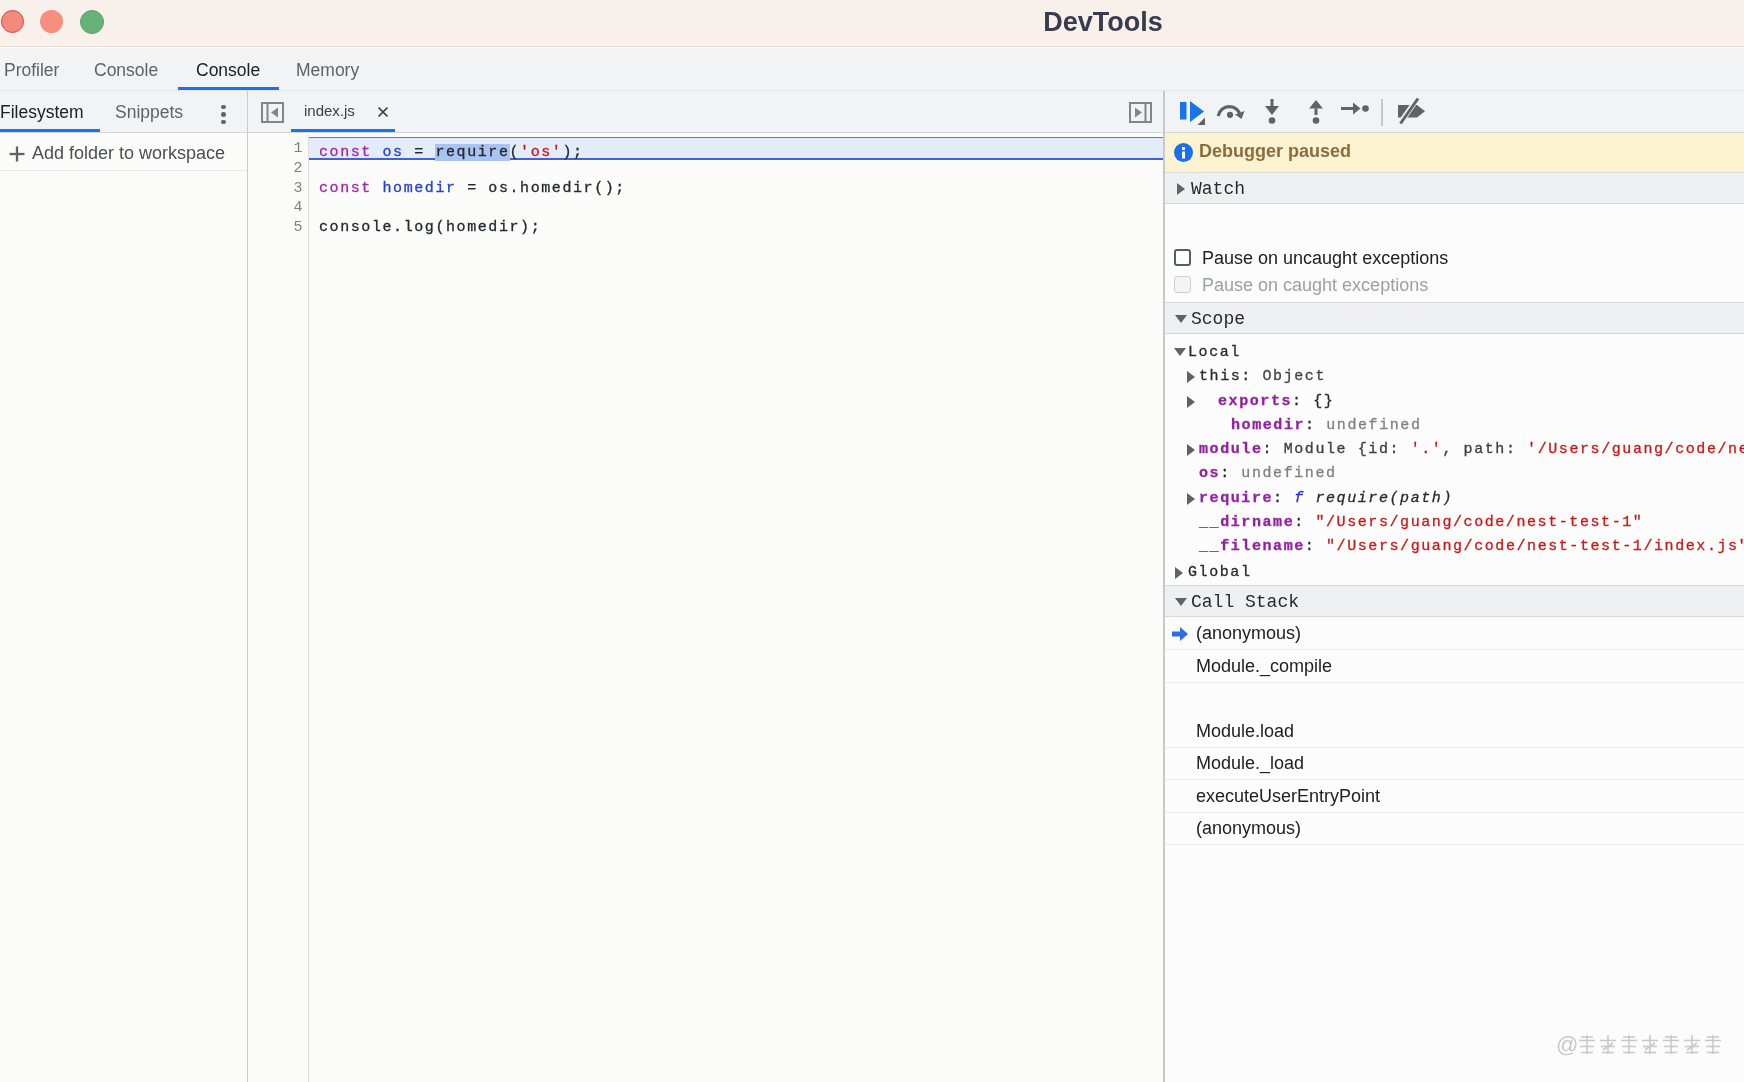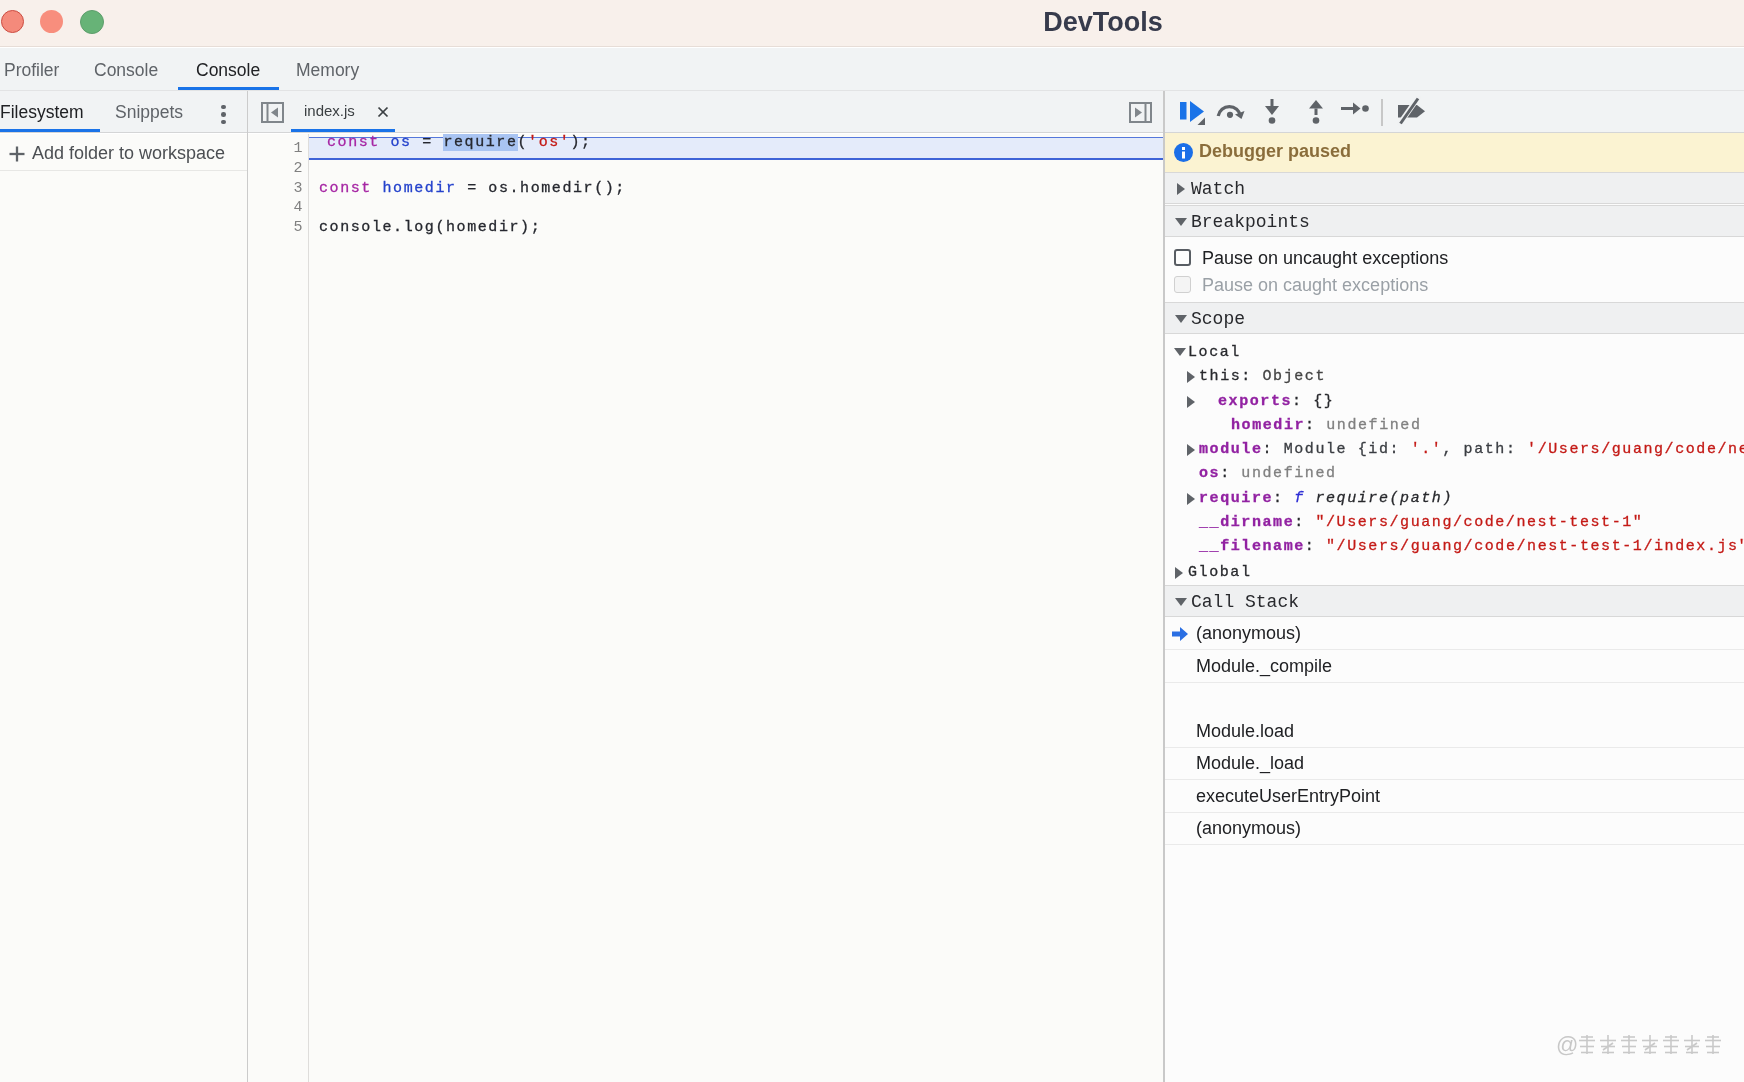"const os = require('os');" div.codeline { margin-left: 8px -> none; top: 0 -> 10px }
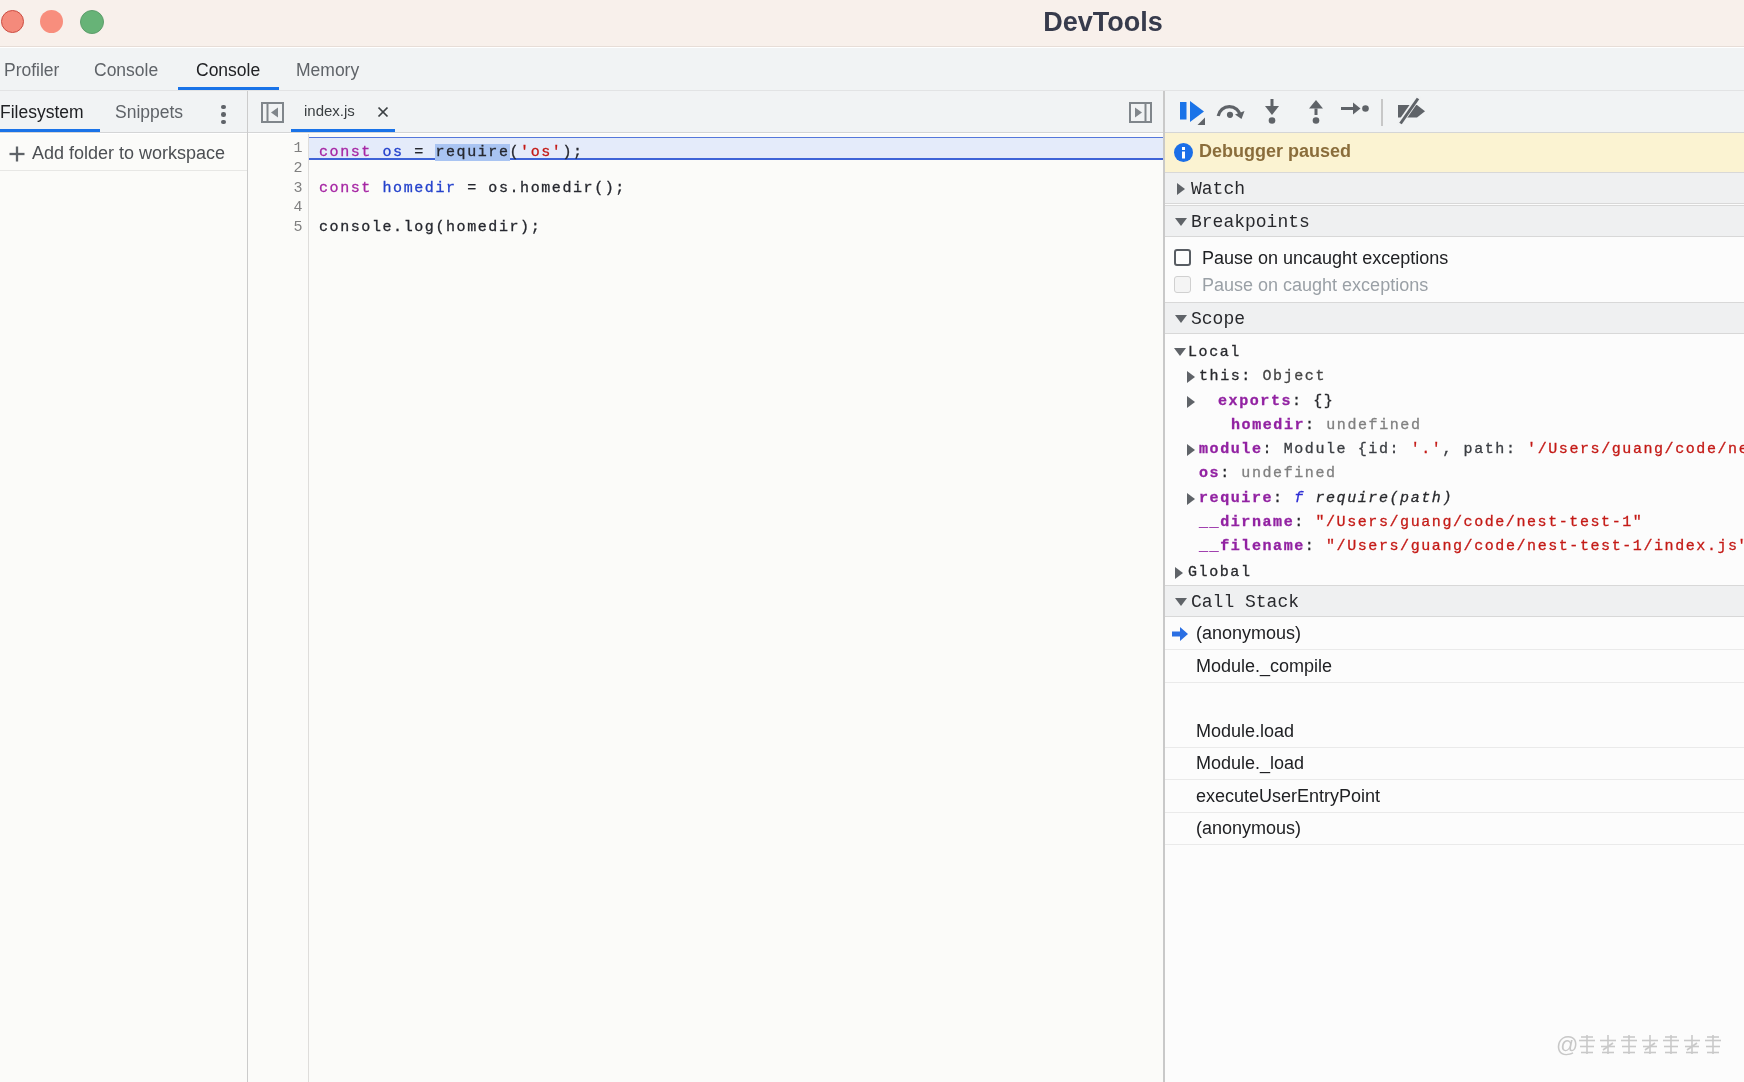"Breakpoints" div.sechead { html: <div> <div></div> <span>Breakpoints</span> </div> -> none }
